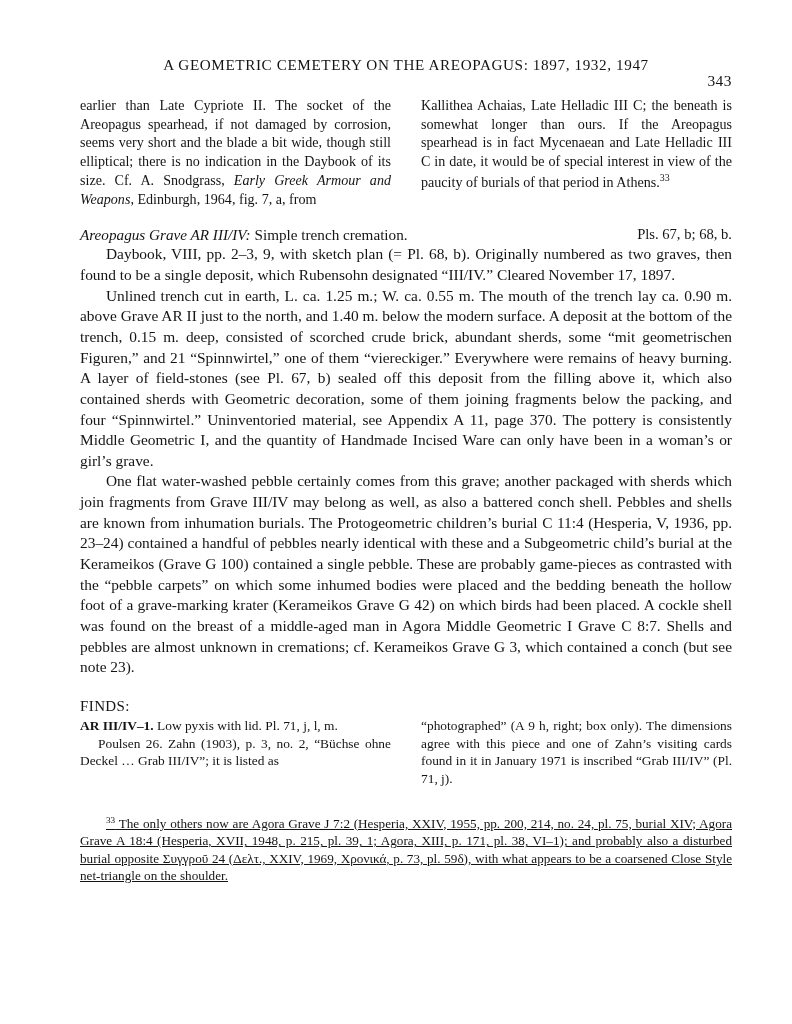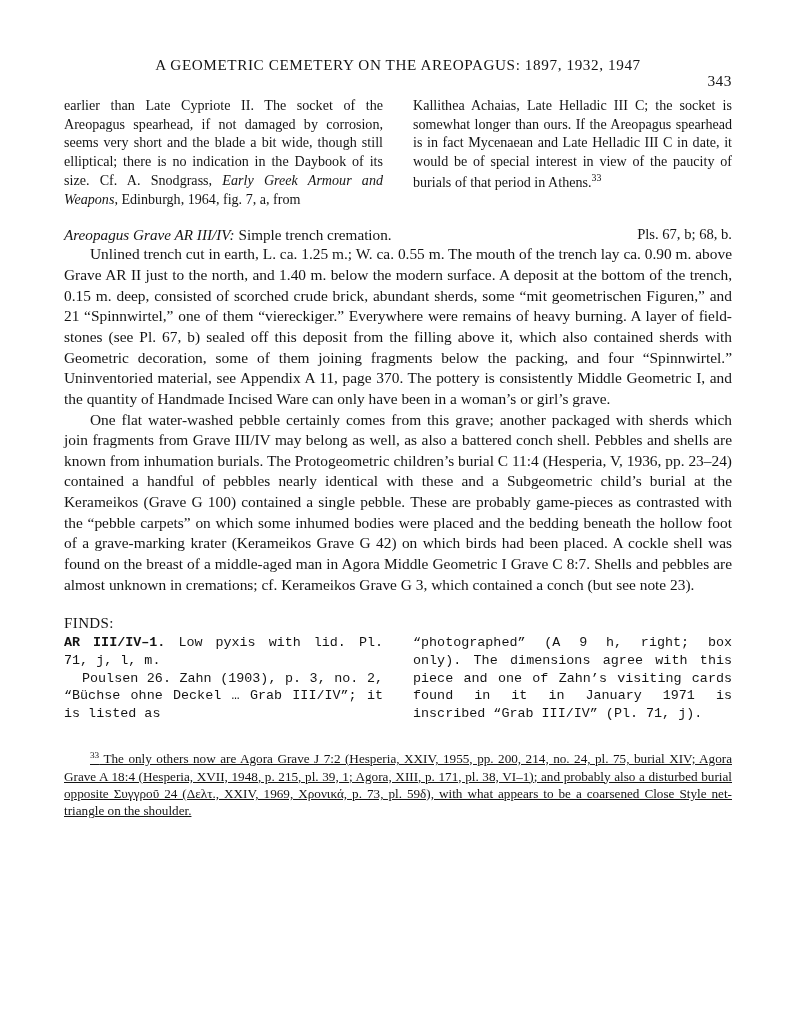"A GEOMETRIC CEMETERY ON THE" .page { padding: 56px 60px 28px 64px -> 56px 60px 28px 80px }
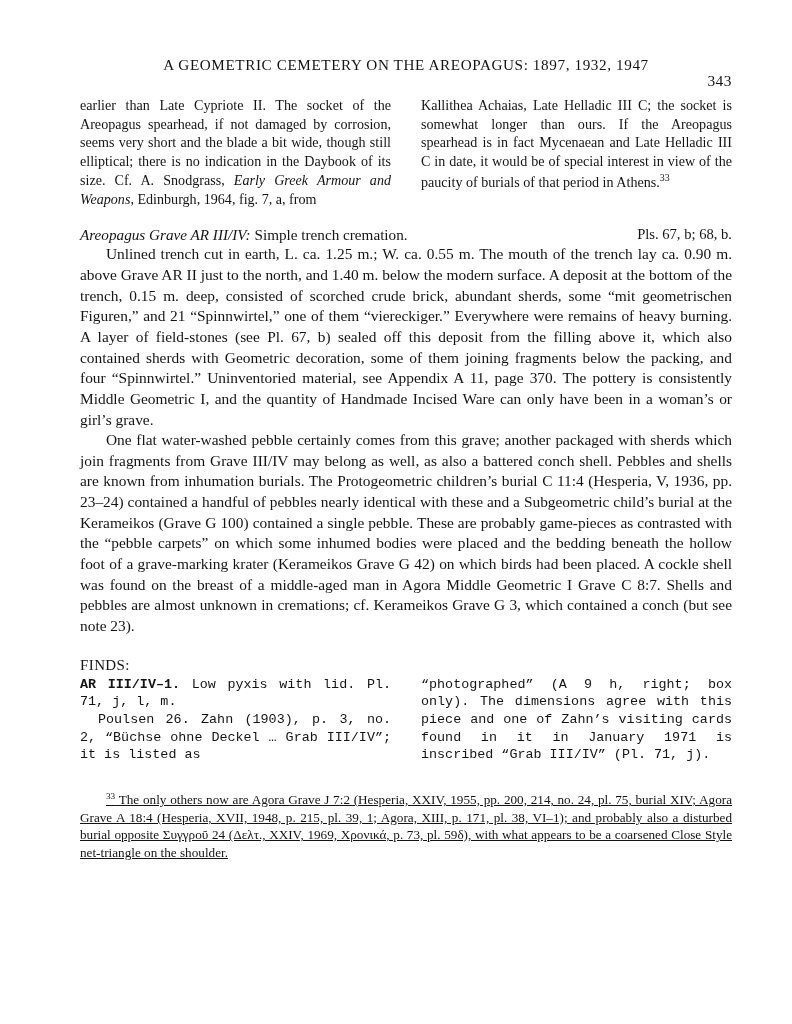"Kallithea Achaias, Late Helladic III" span { text: socket -> beneath }
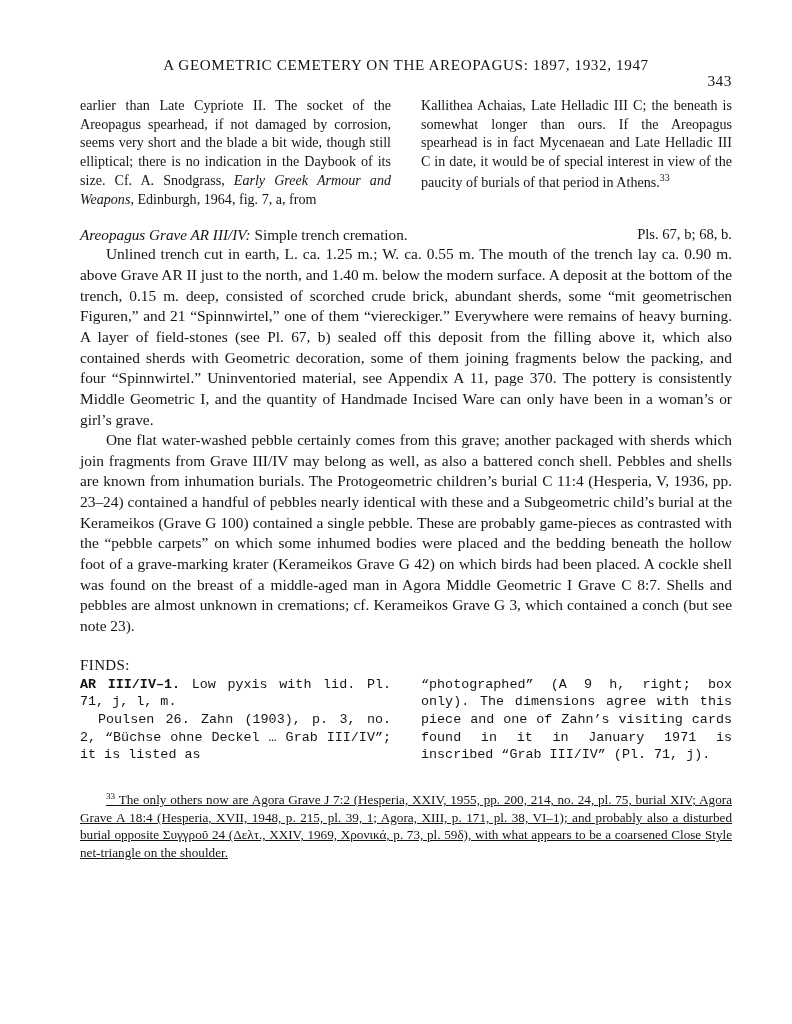"Daybook, VIII, pp. 2–3, 9," p.body { html: none -> <p>Daybook, VIII, pp. 2–3, 9, with sketch plan (= Pl. 68, b). Originally numbered as two graves, then found to be a single deposit, which Rubensohn designated “III/IV.” Cleared November 17, 1897.</p> }
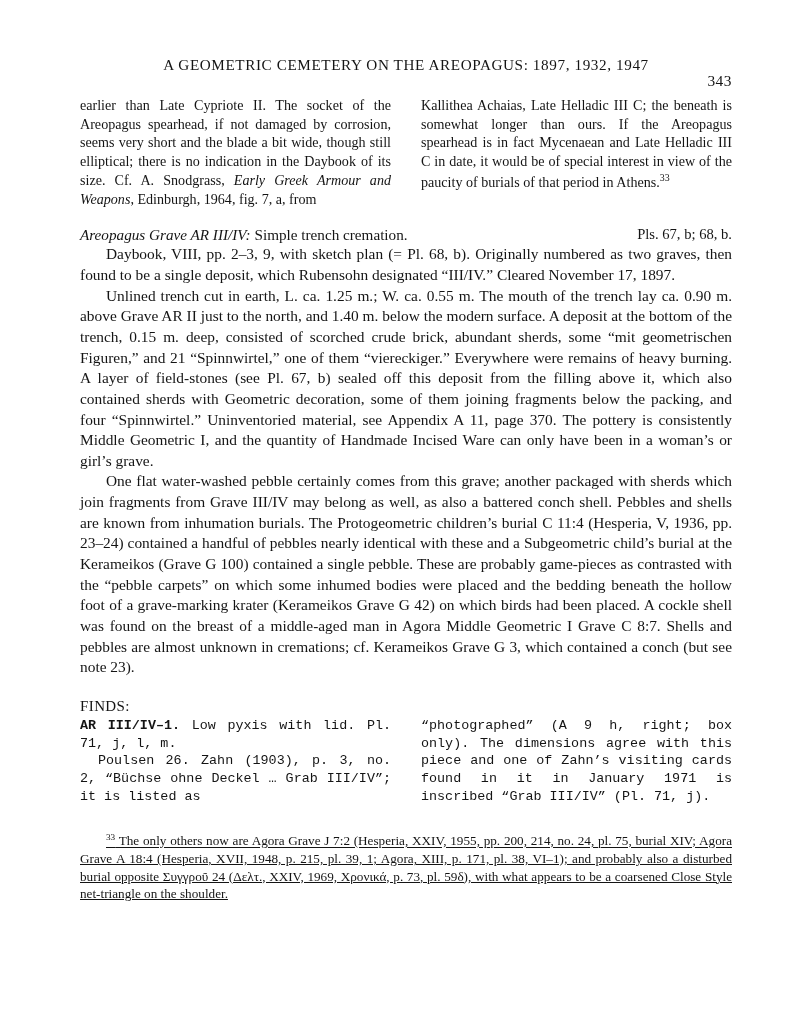"AR III/IV–1. Low pyxis with" .finds-cols { font-family: Liberation Mono, monospace -> none }
